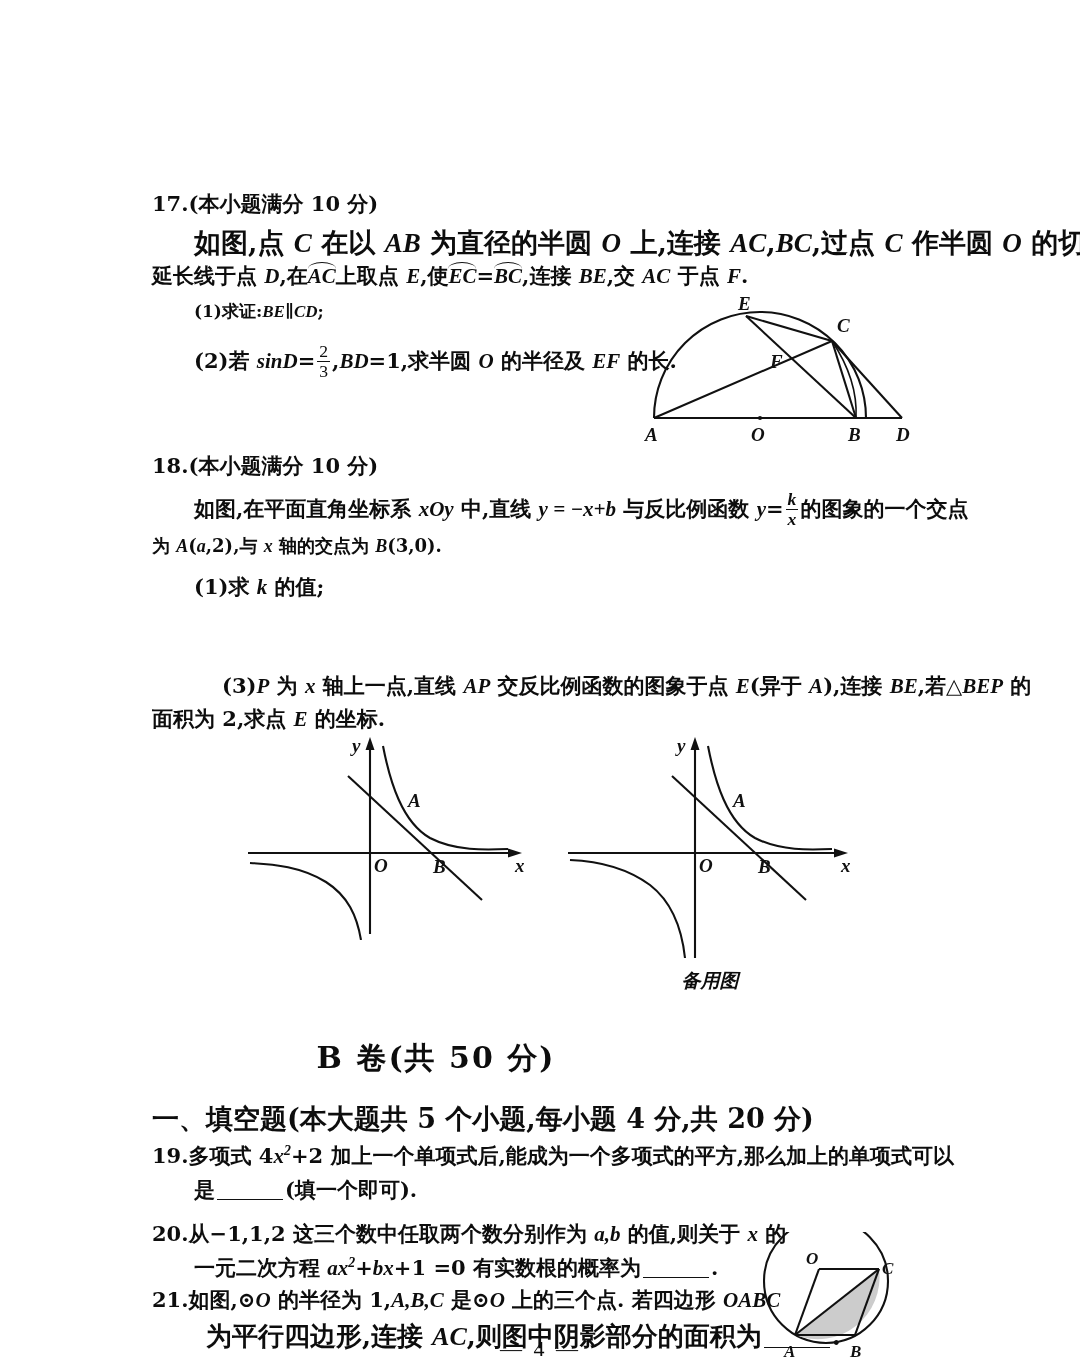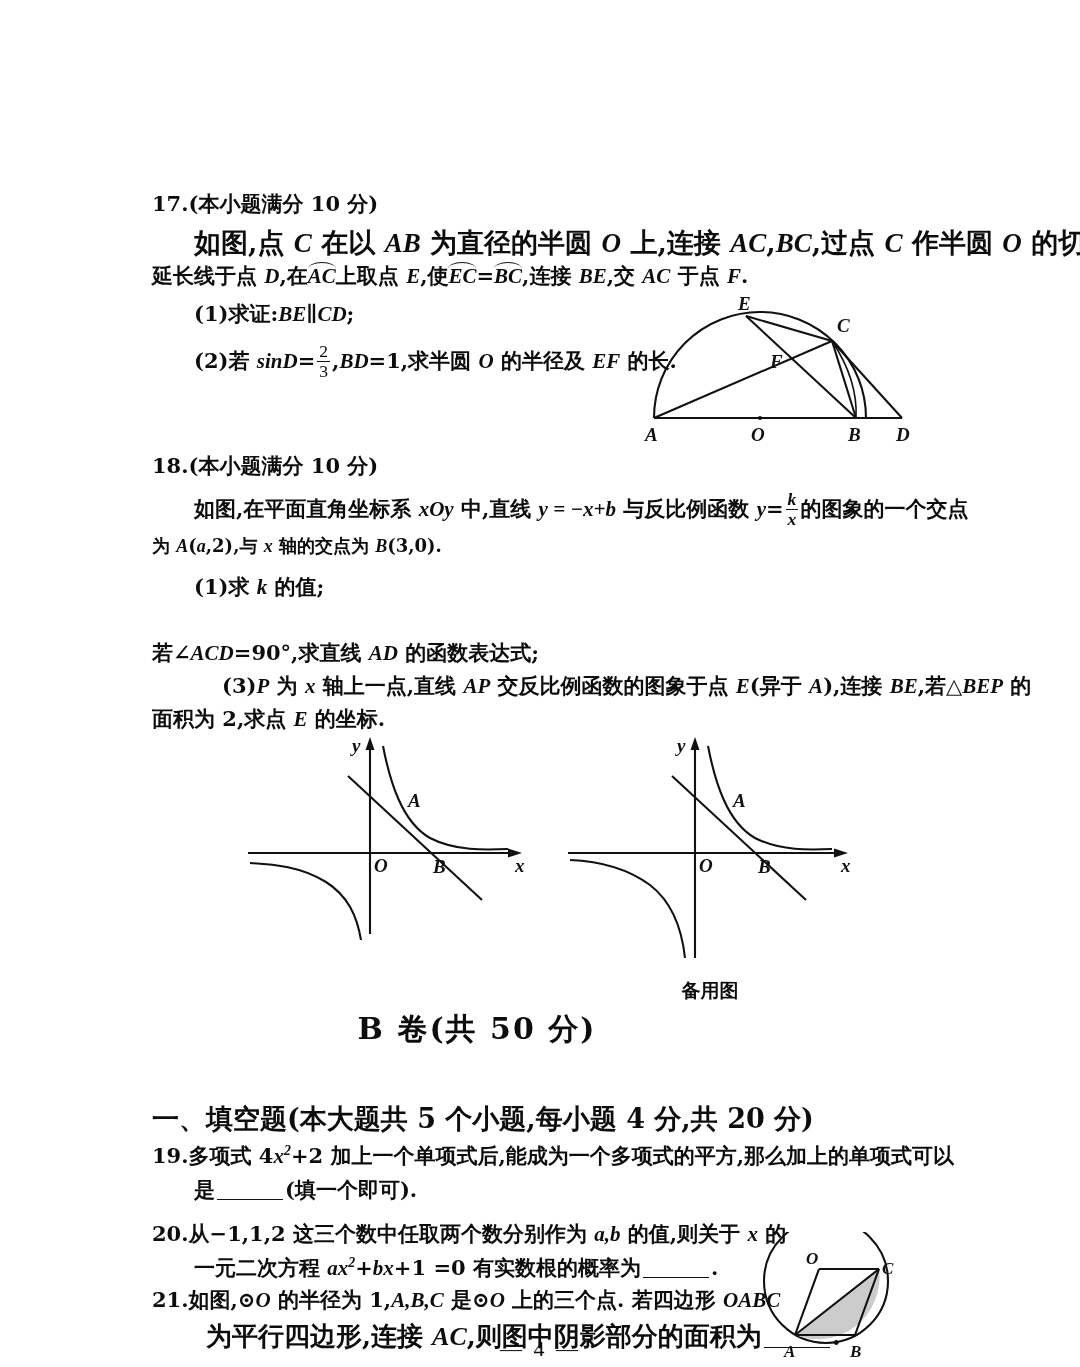"(1)求证:BE∥CD;" div.blk { font-size: 21px -> 17px }
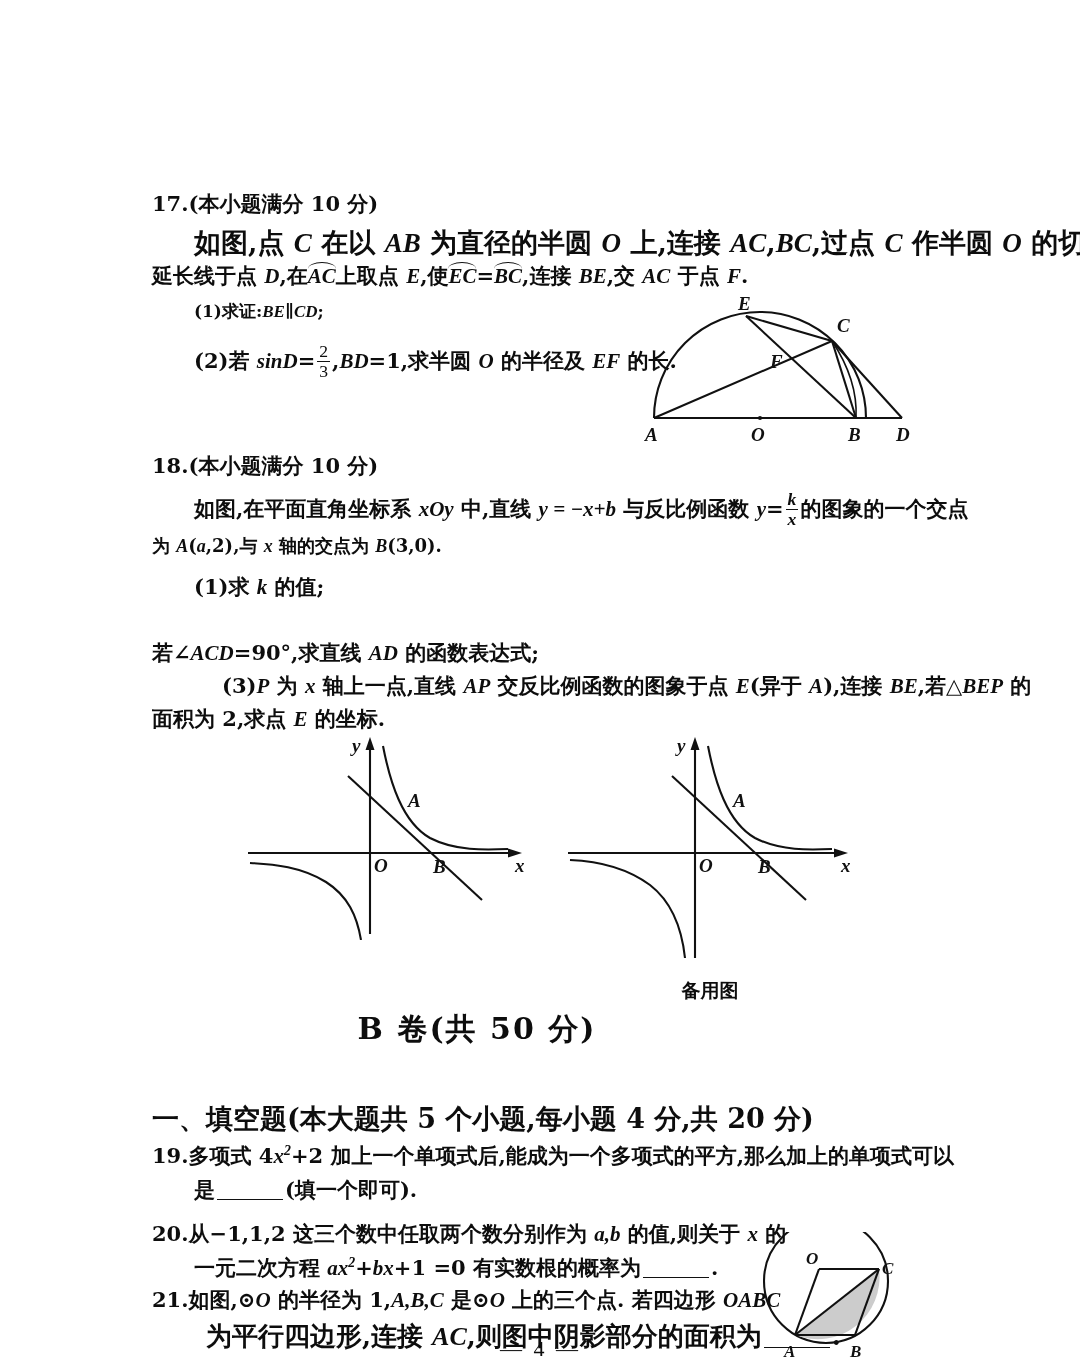"若∠ACD=90°,求直线 AD 的函数表达式;" div.blk { html: <div> <span> <span>若∠</span><span>ACD</span><span>=90°,求直线 </span><span>AD</span><span> 的函数表达式;</span> </span> </div> -> none }
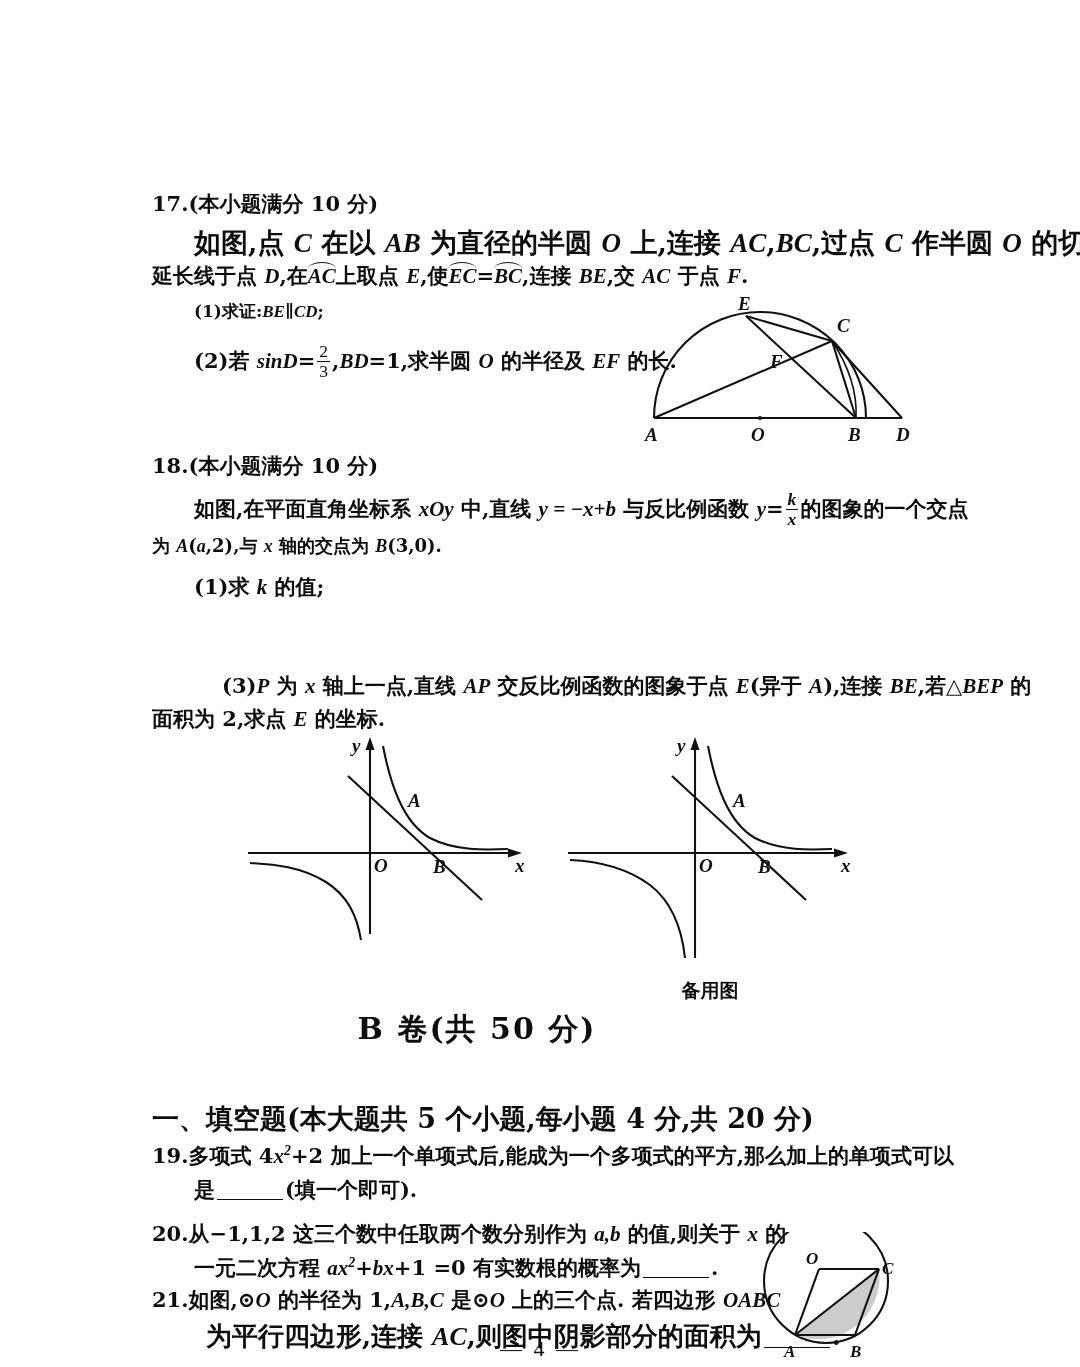"备用图" div.figcap { font-style: none -> italic; margin-top: 18px -> 8px }
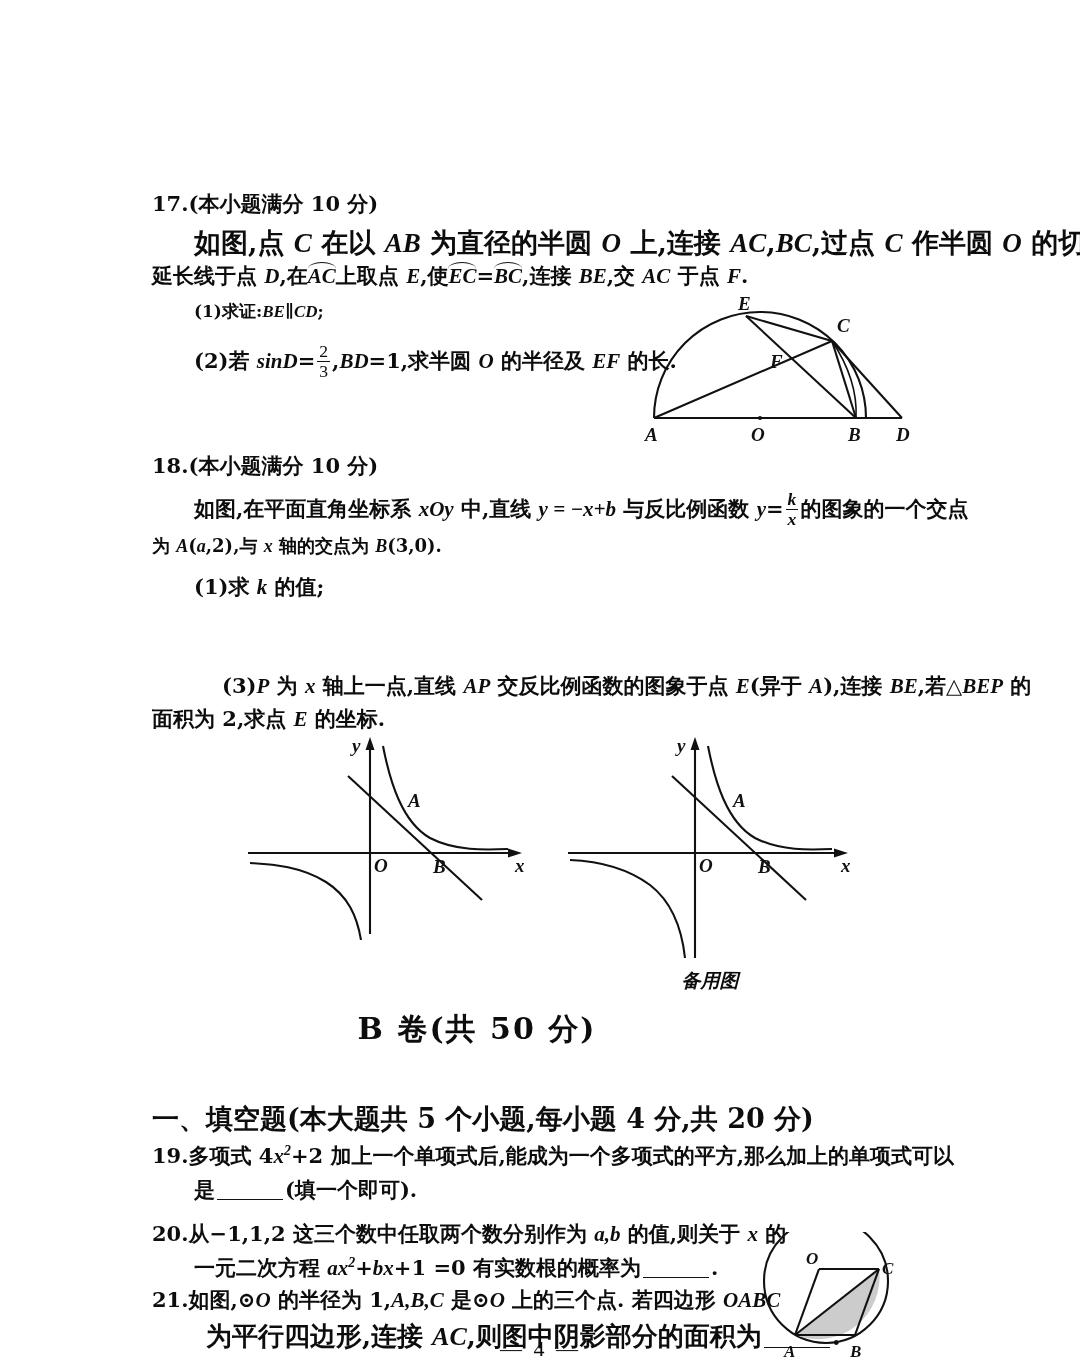"B 卷(共 50 分)" div.blk { margin-left: 41px -> none; top: 1009px -> 1038px }
